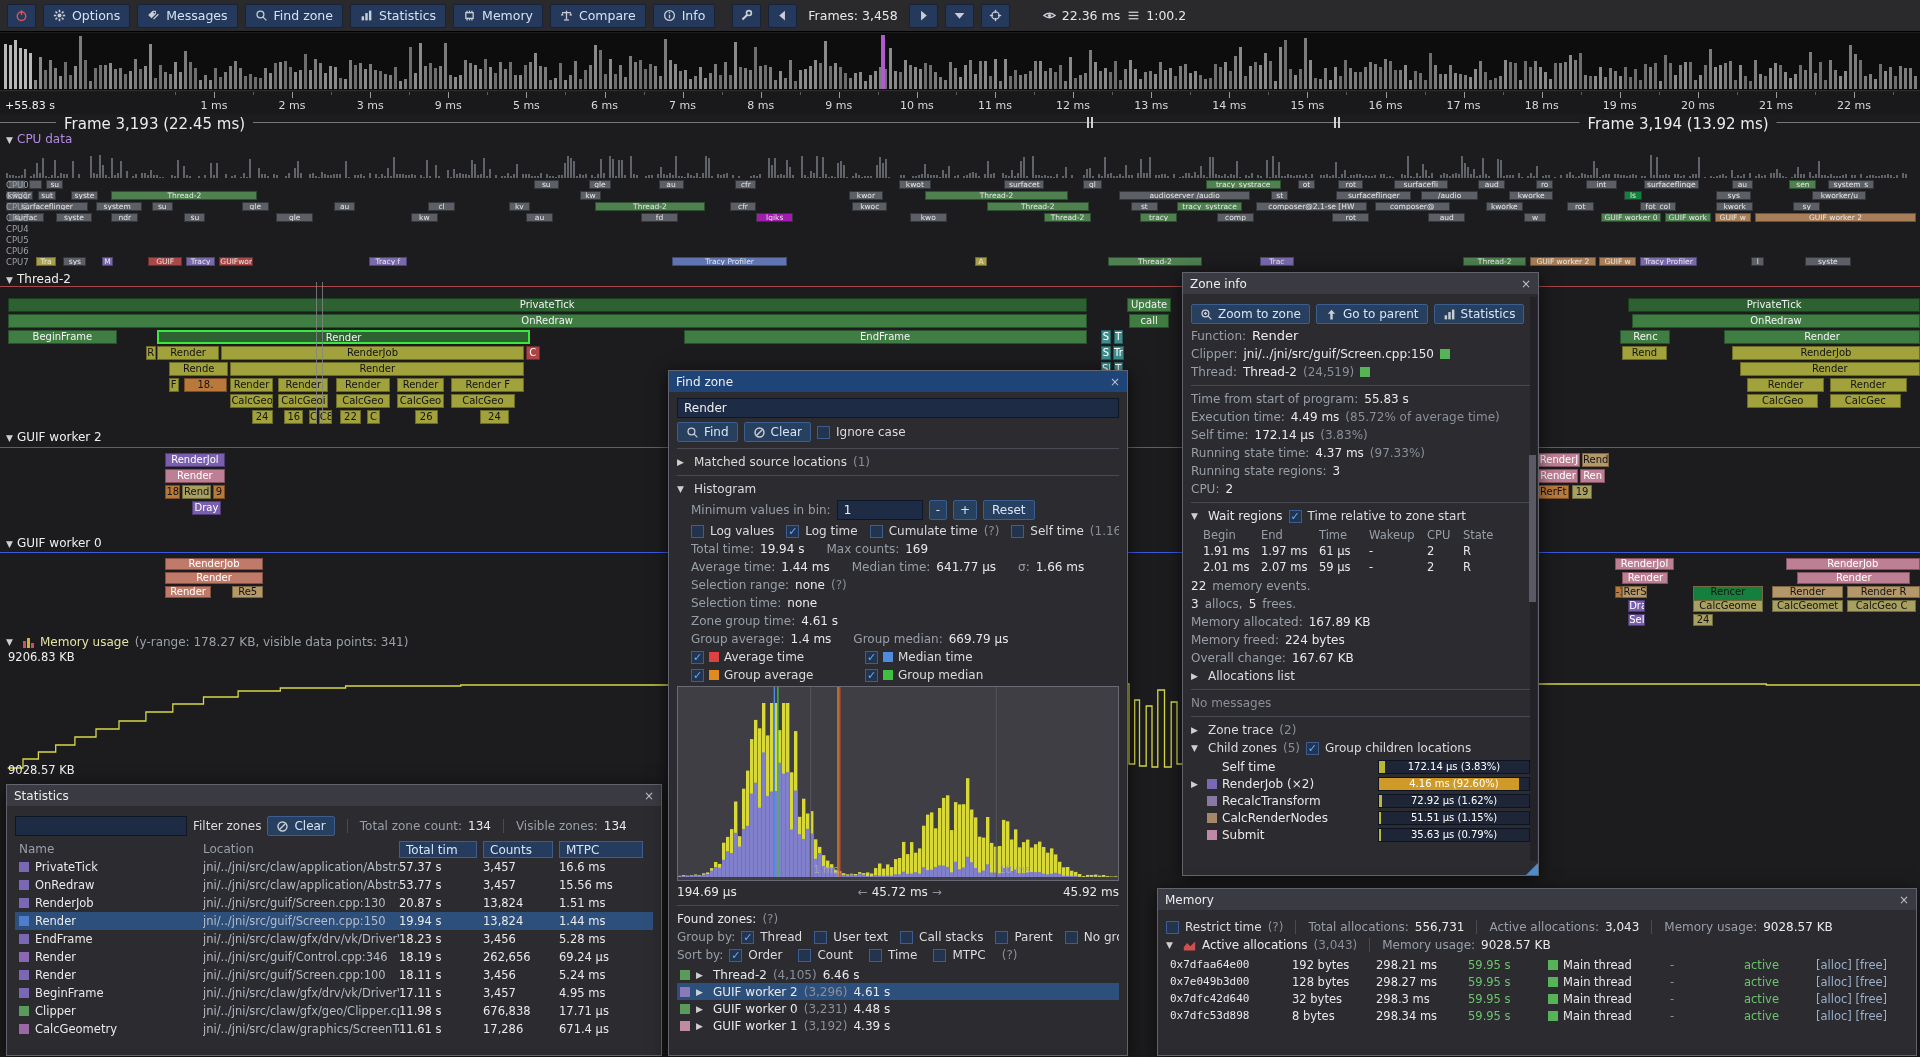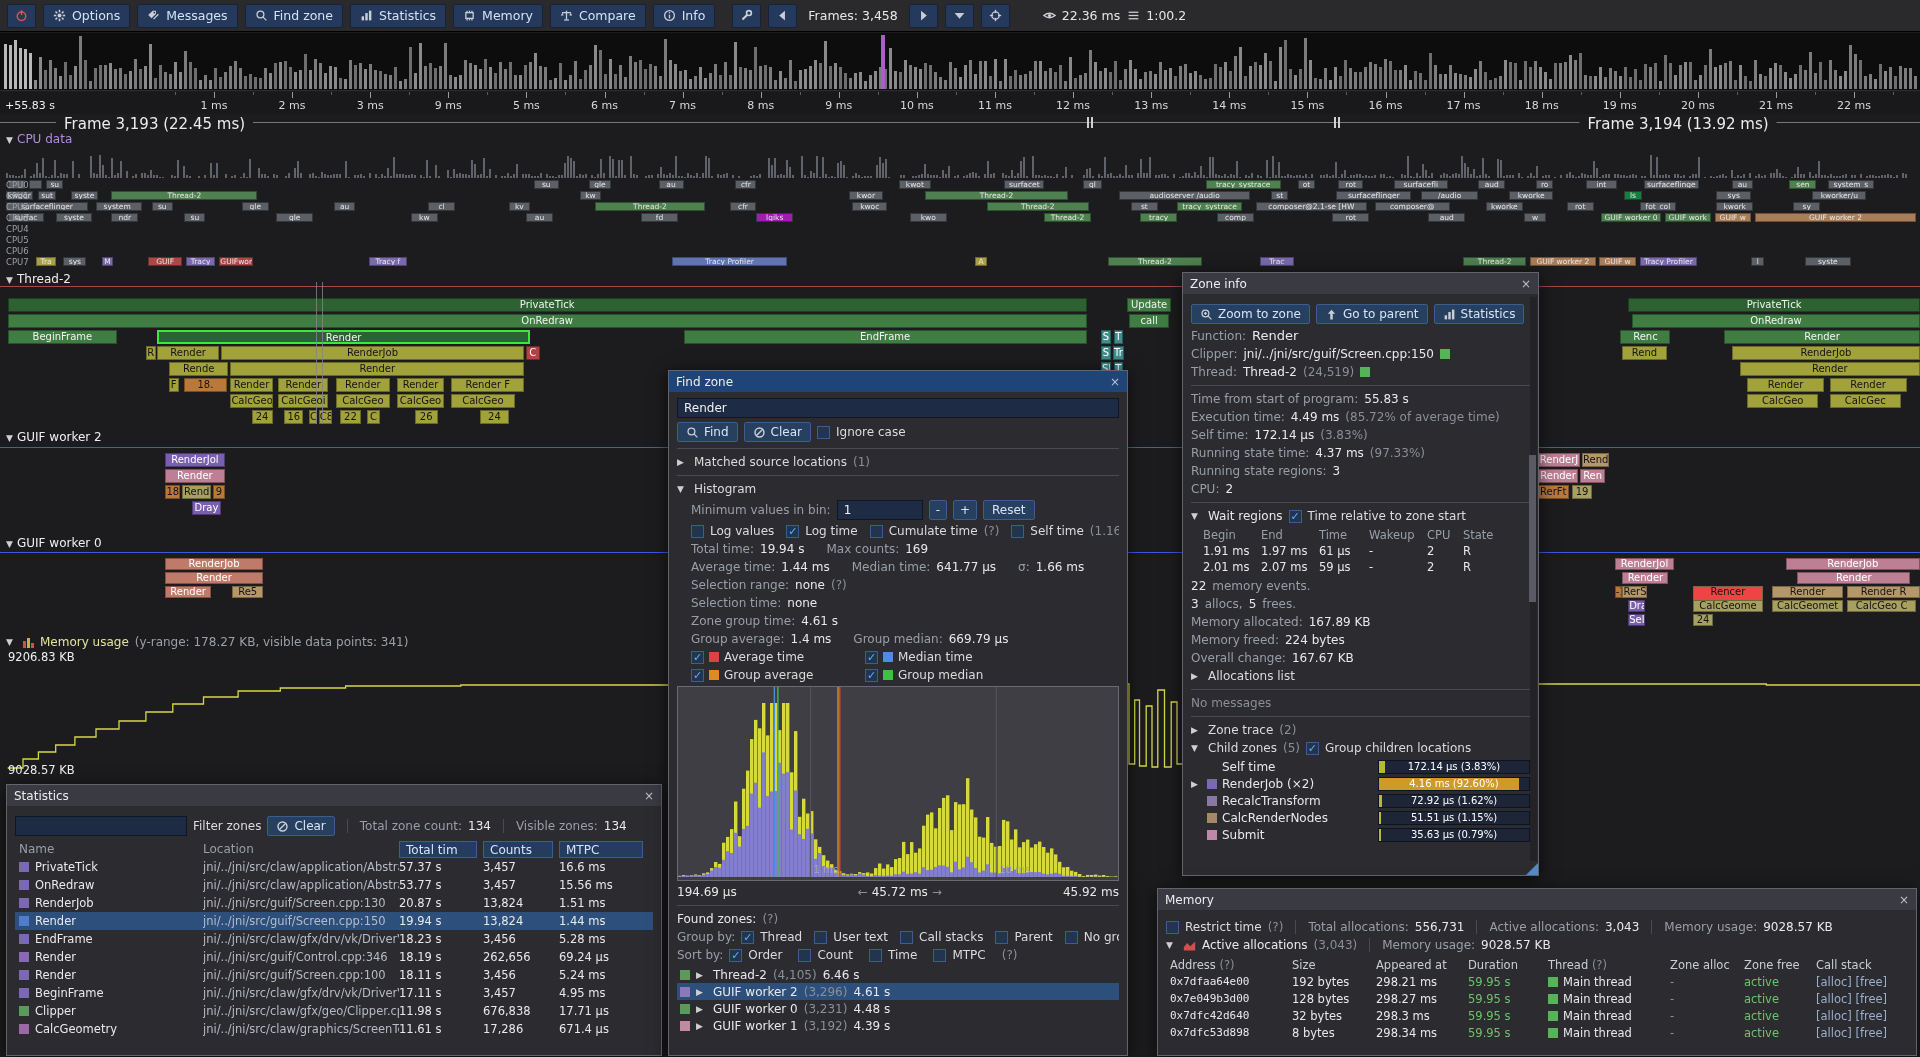"Rencer" div.zone { background: #ef4444 -> #15803d }
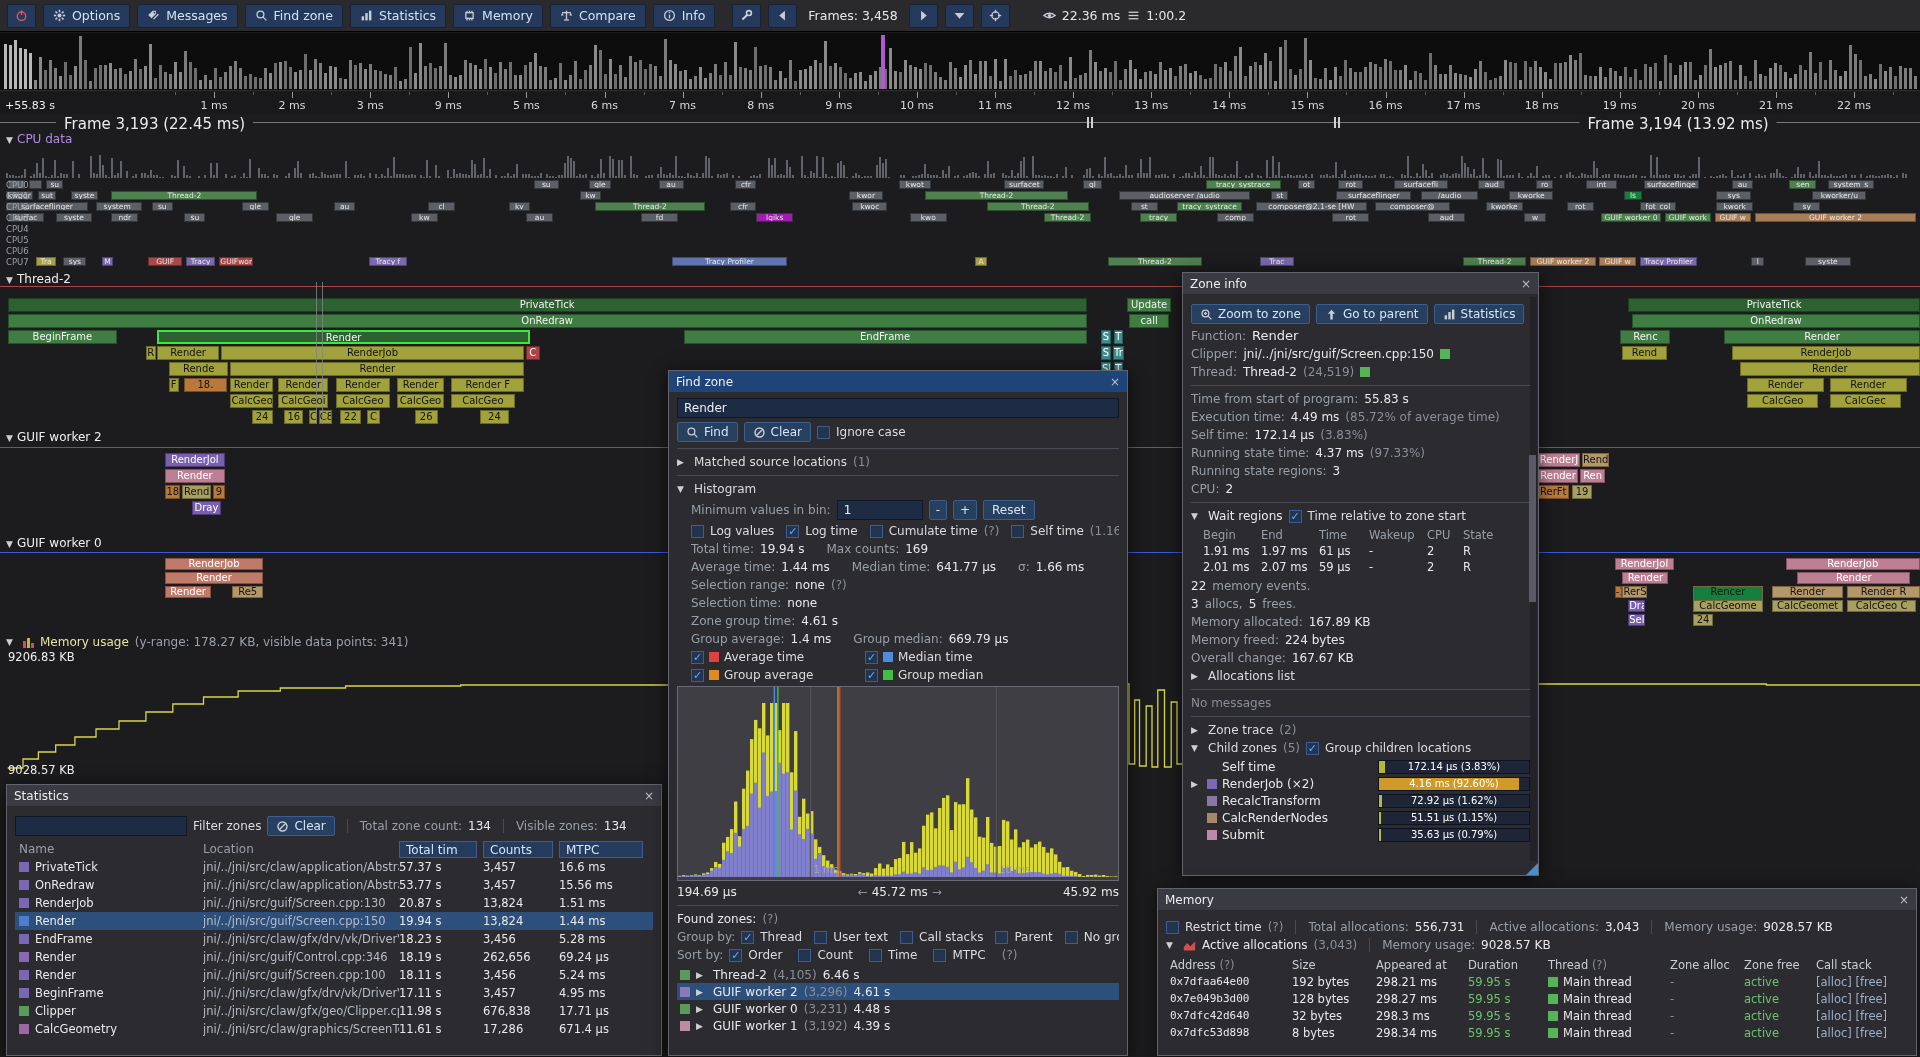"Address (?)" div { html: <div> <span>Address <span>(?)</span></span> <span>Size </span> <span>Appeared at </span> <span>Duration </span> <span>Thread <span>(?)</span></span> <span>Zone alloc </span> <span>Zone free </span> <span>Call stack </span> </div> -> none }
